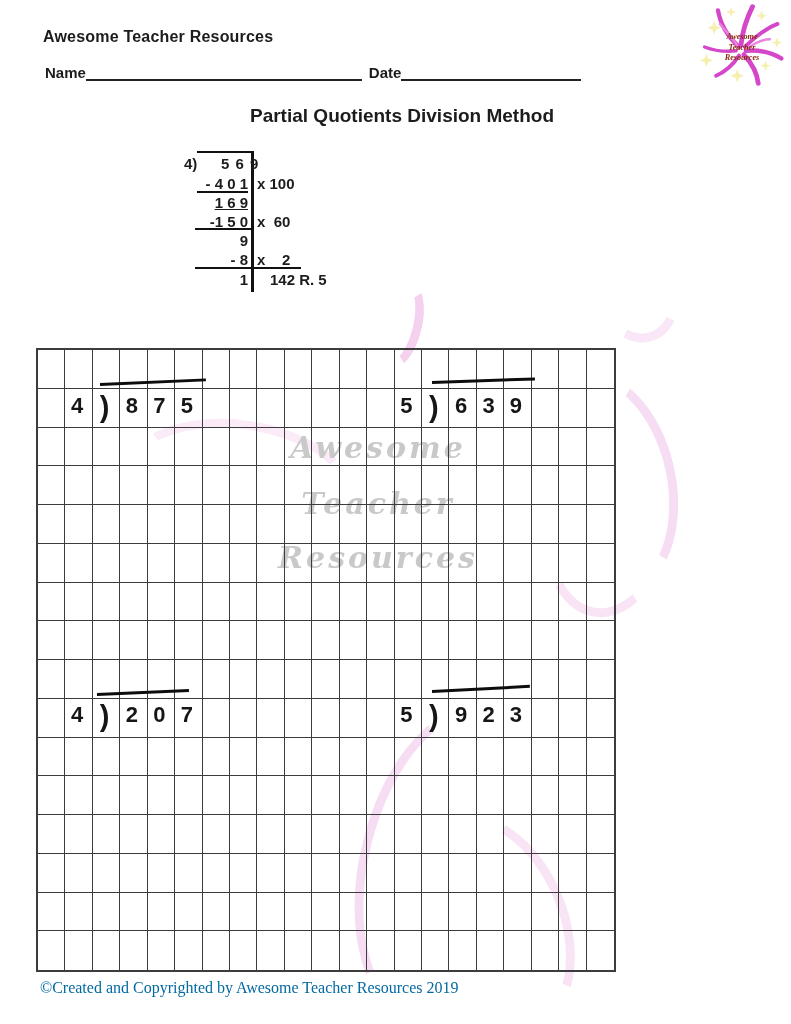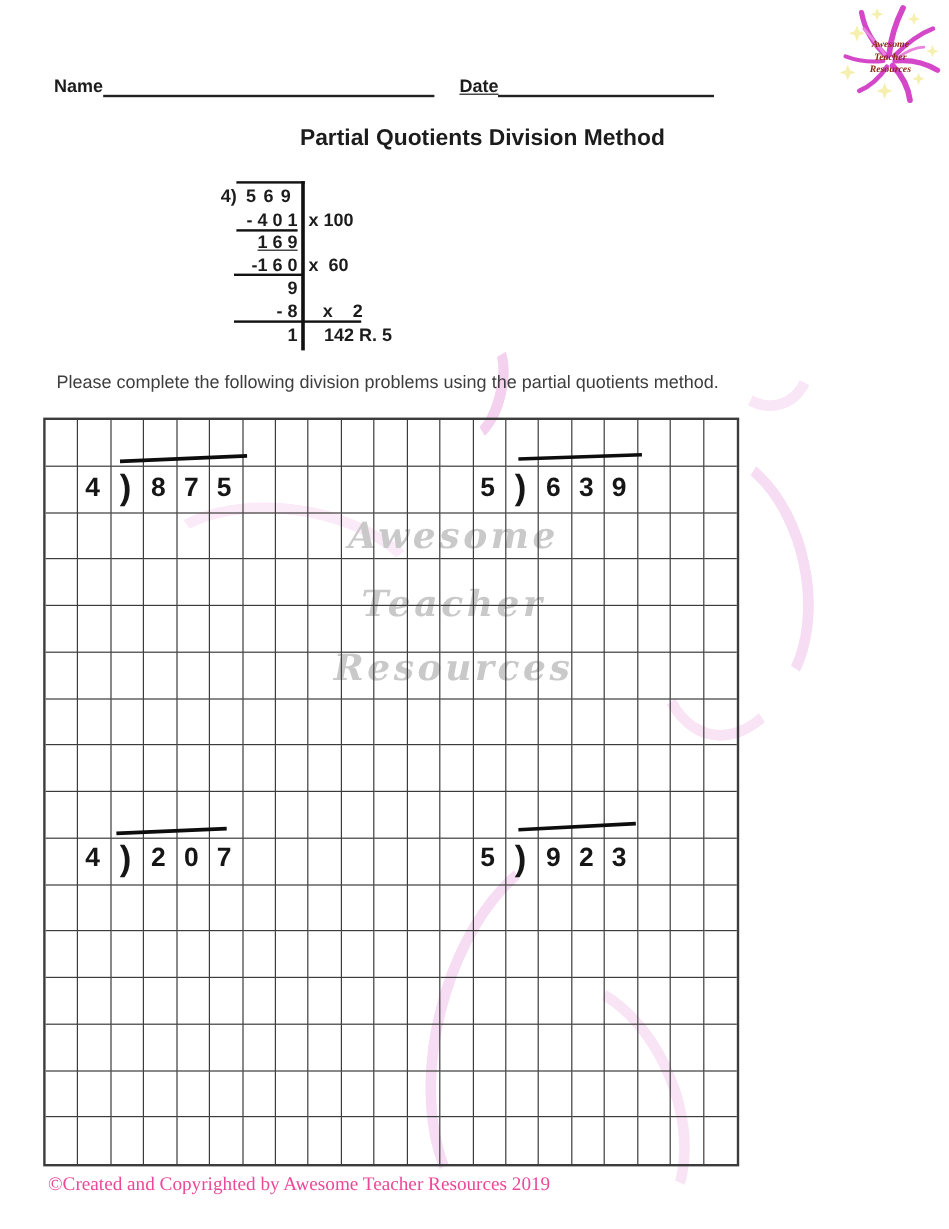"Awesome Teacher Resources" div.abs { html: none -> <div>Awesome Teacher Resources</div> }
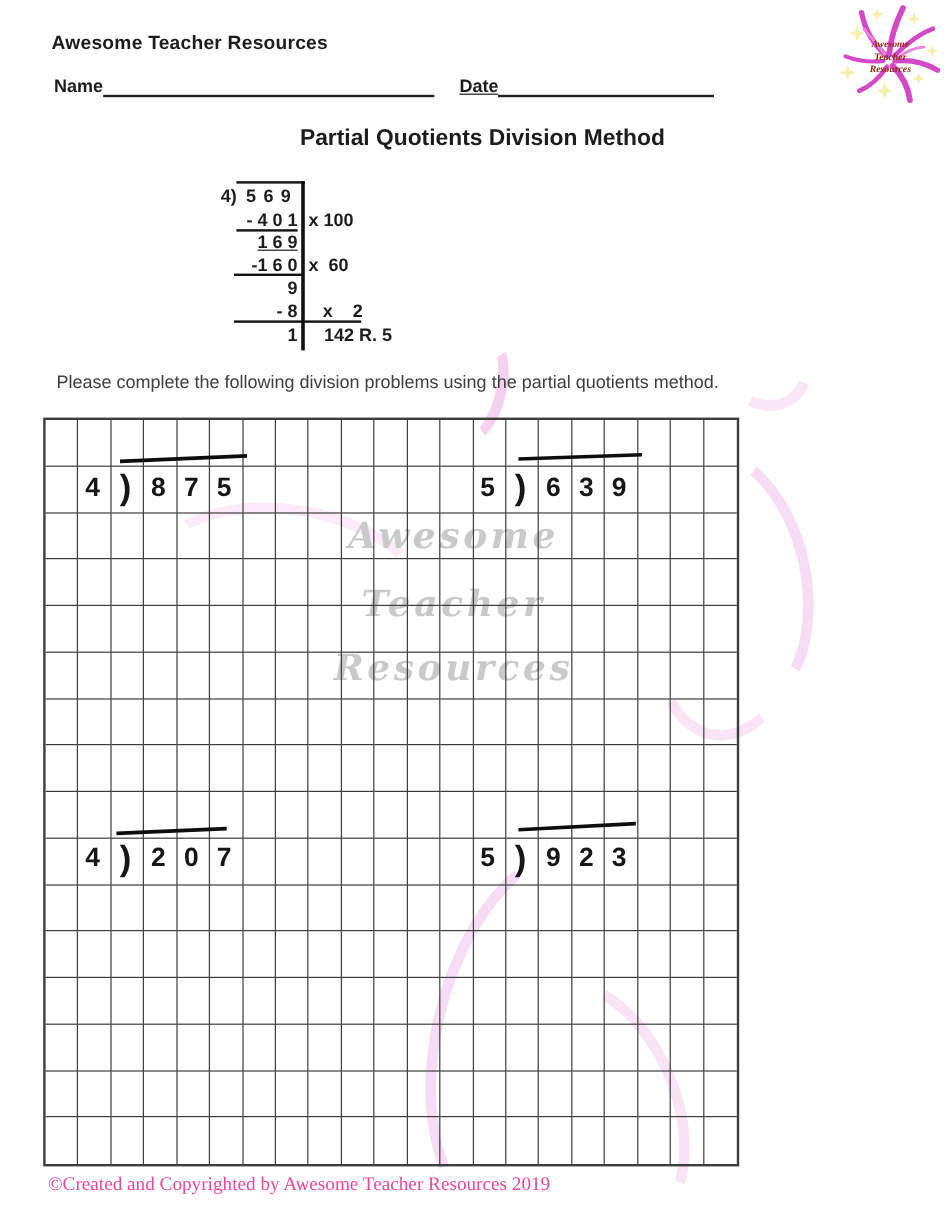"Date" .nd-date { margin-left: 21px -> 7px; text-decoration: underline -> none }
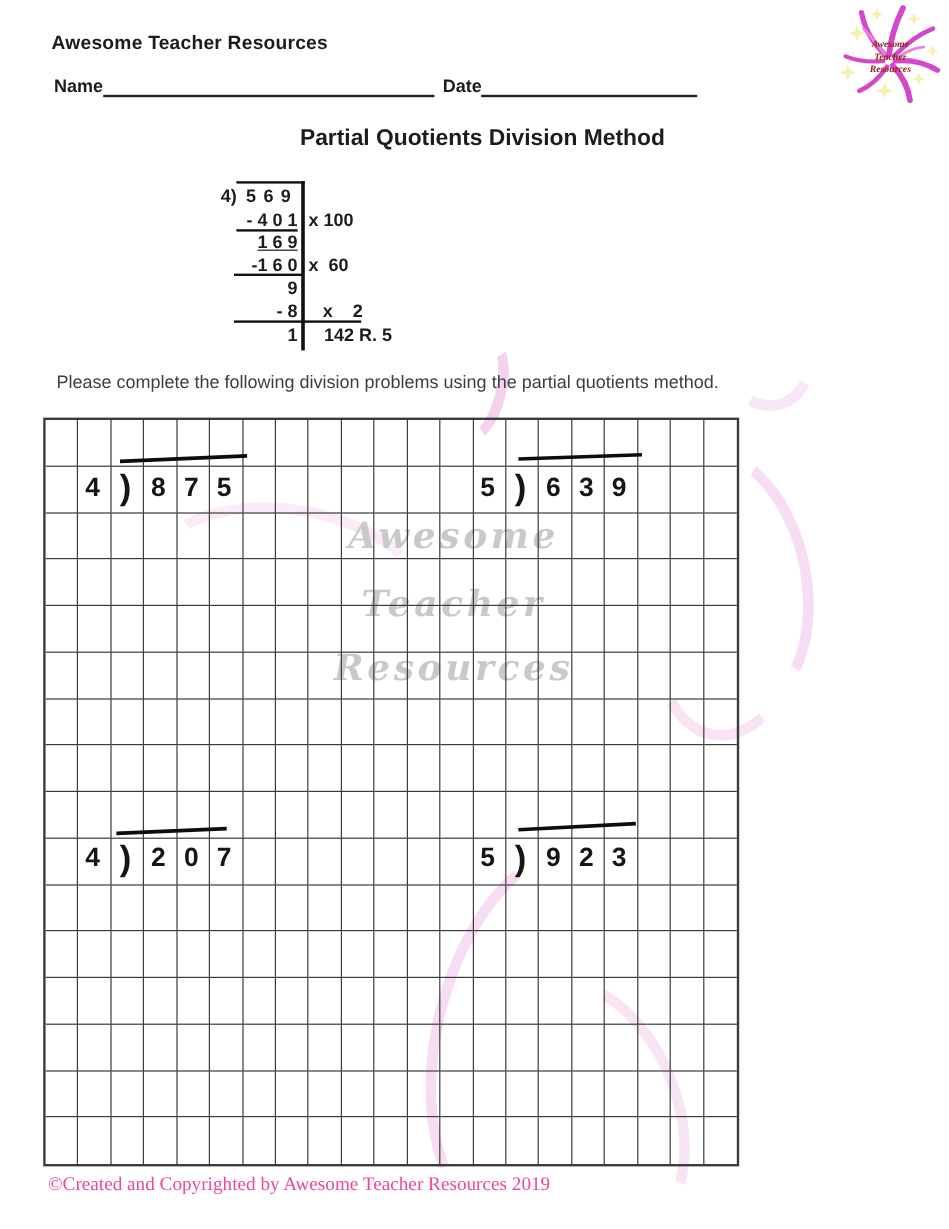"5 6 9" div.abs { left: 205px -> 221px }
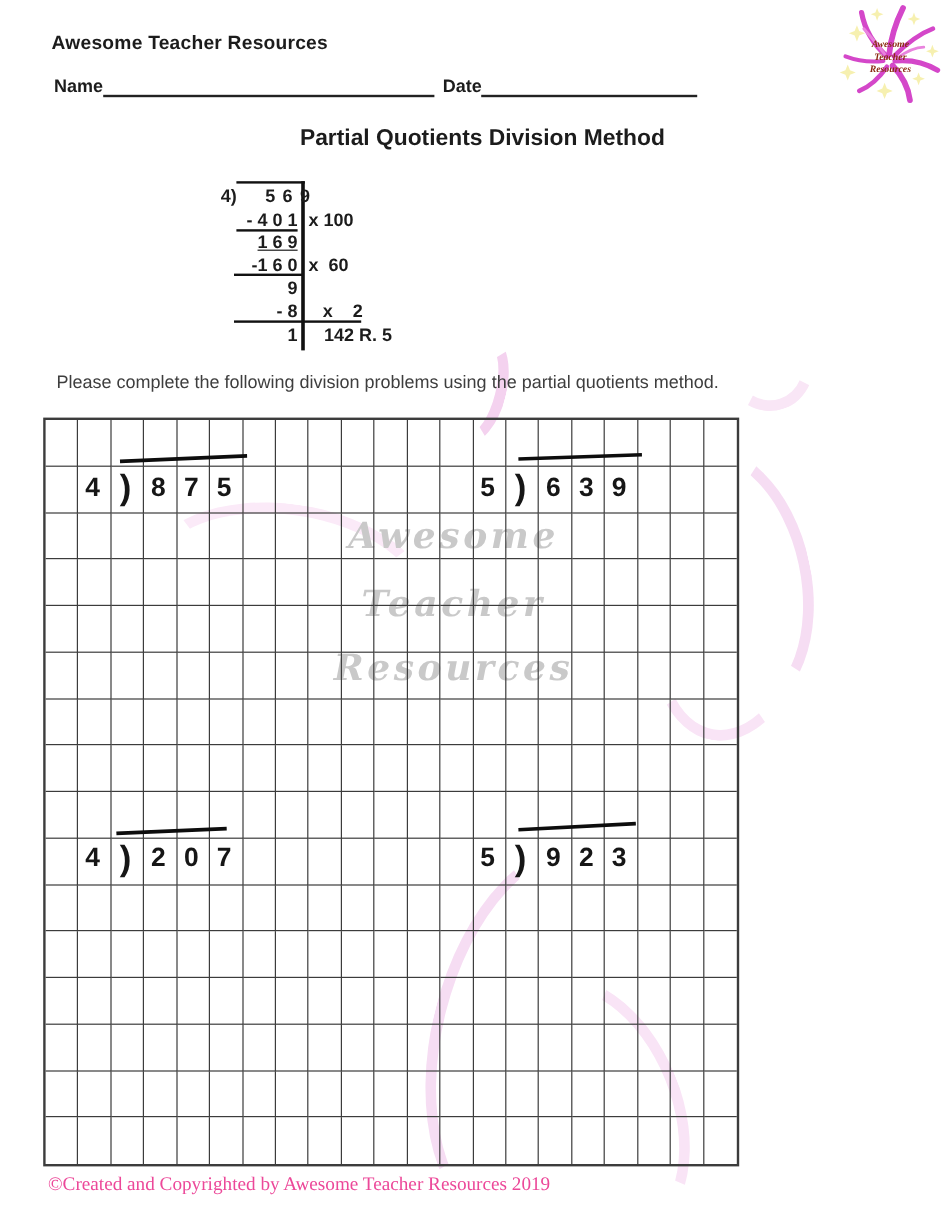"-1 6 0" div.abs { text: 6 -> 5 }
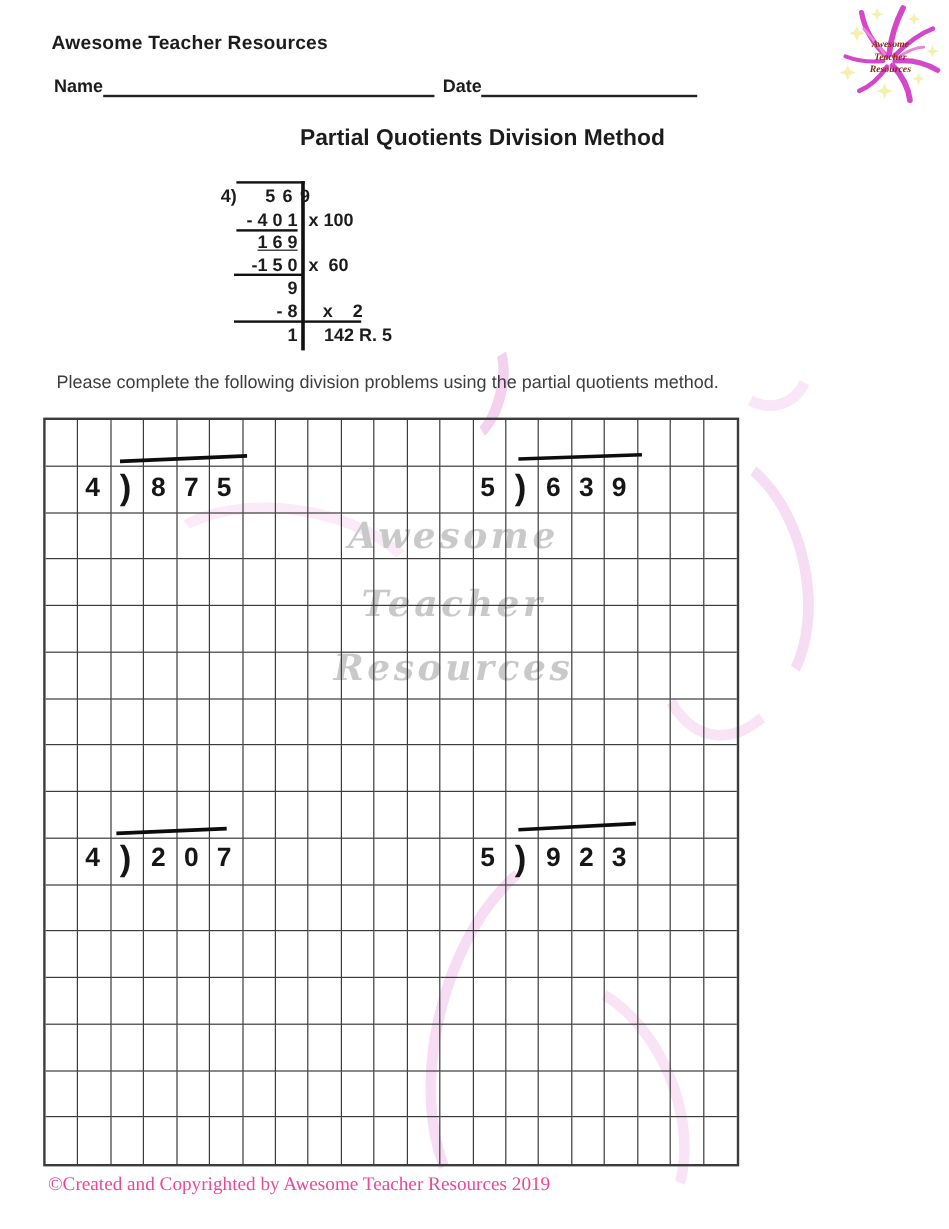"x 2" div.abs { margin-left: 12px -> none }
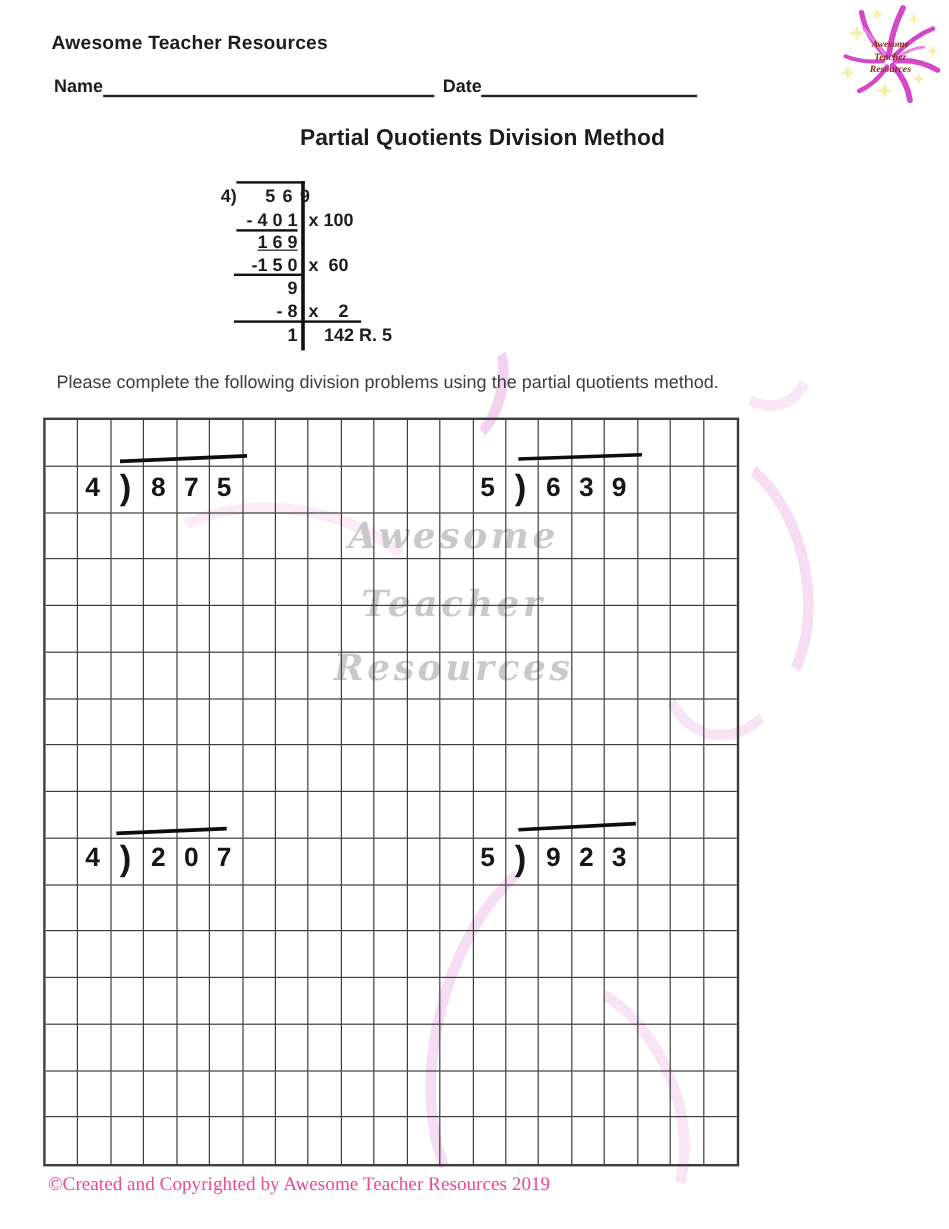"Please complete the following division" div.abs { html: <div>Please complete the following division problems using the partial quotients method.</div> -> none }
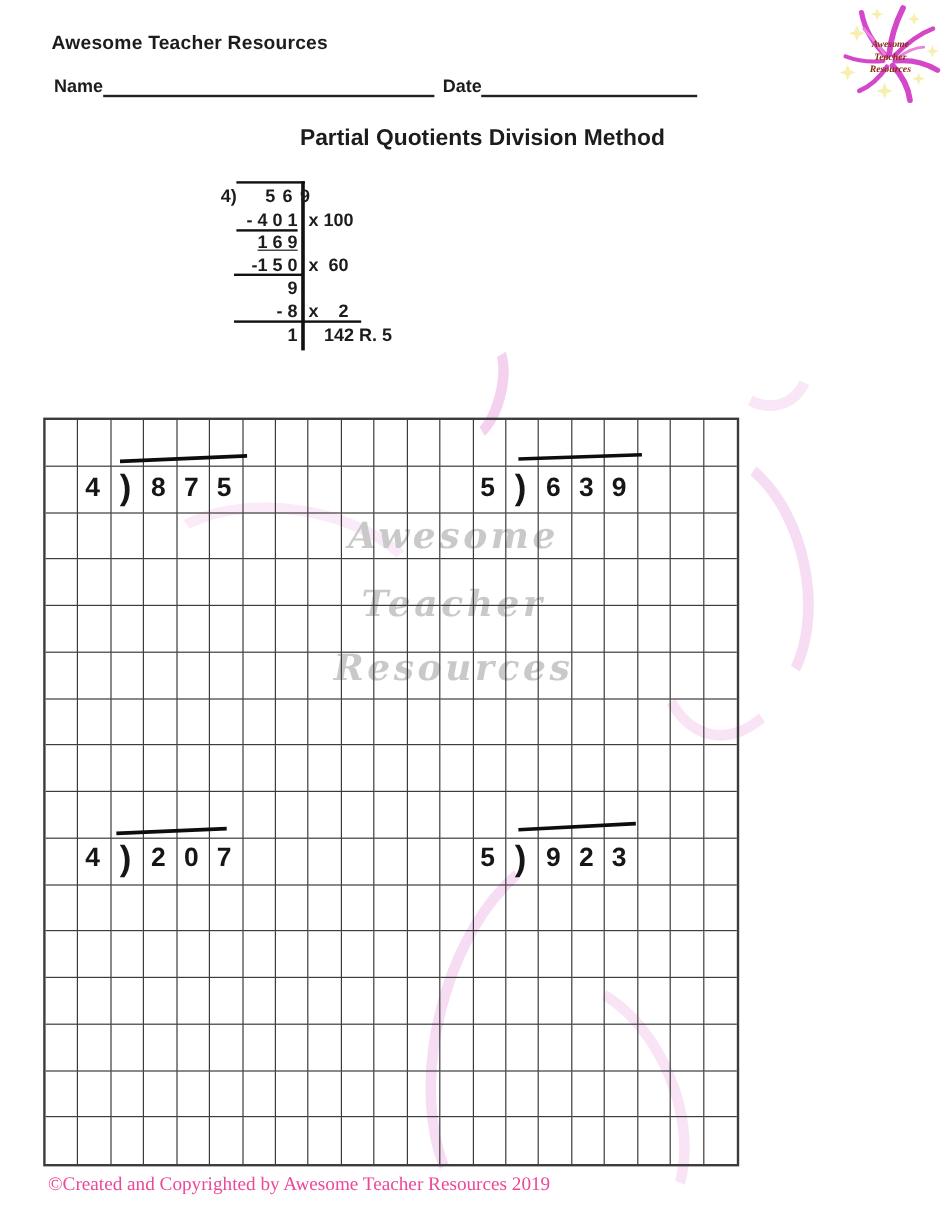"©Created and Copyrighted by Awesome" .footer { color: #ec4899 -> #0369a1 }
